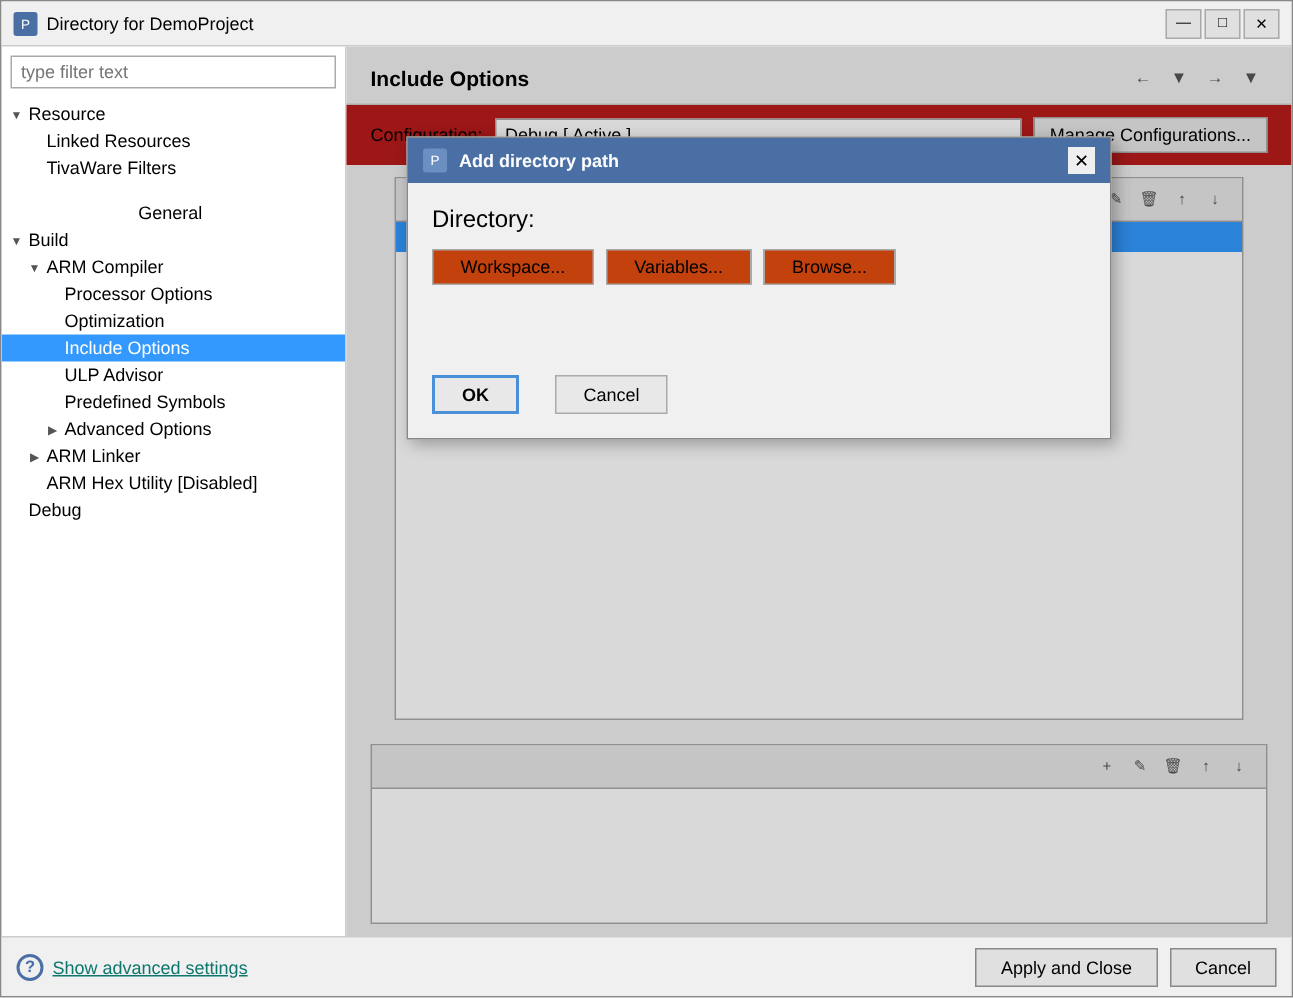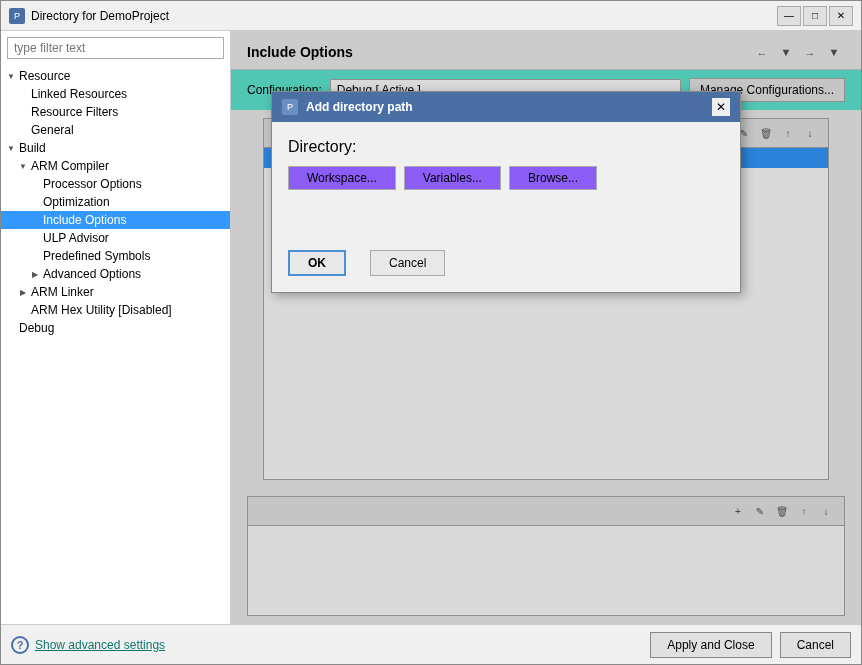"Configuration:" .config-row { background: #5eead4 -> #b91c1c }
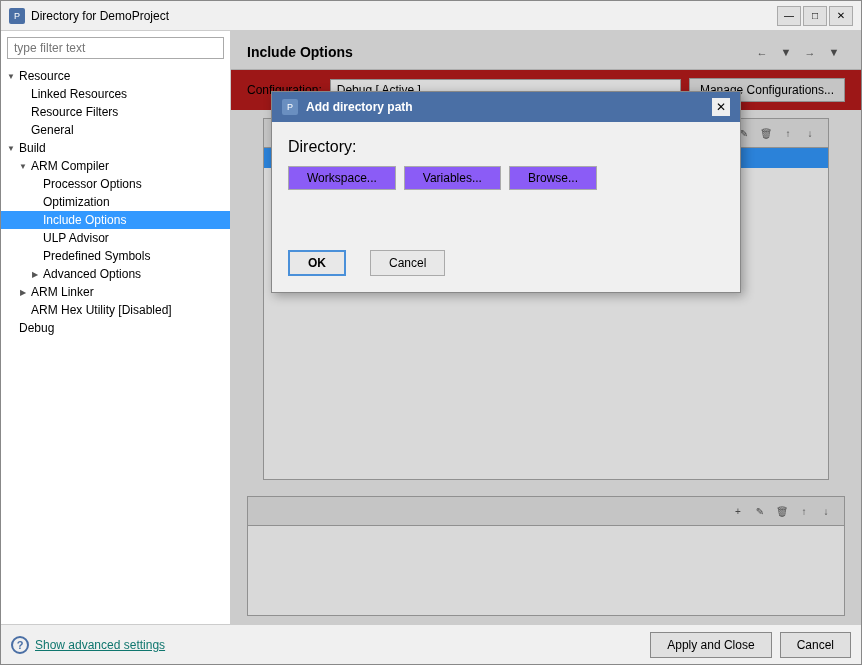"Resource Filters" span.tree-label { text: Resource -> TivaWare }
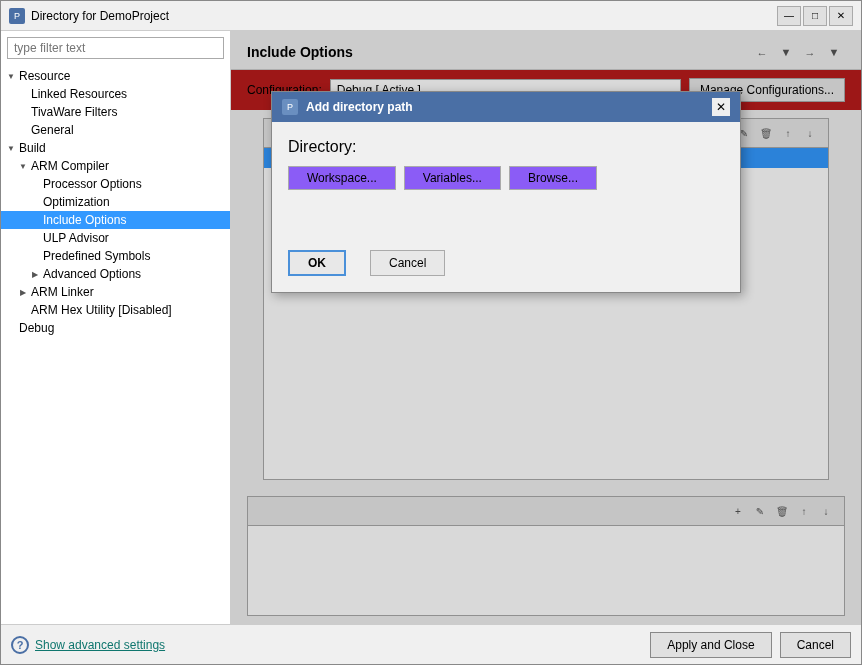"General" div.tree-item { flex-direction: none -> column; padding-left: 16px -> 0 }
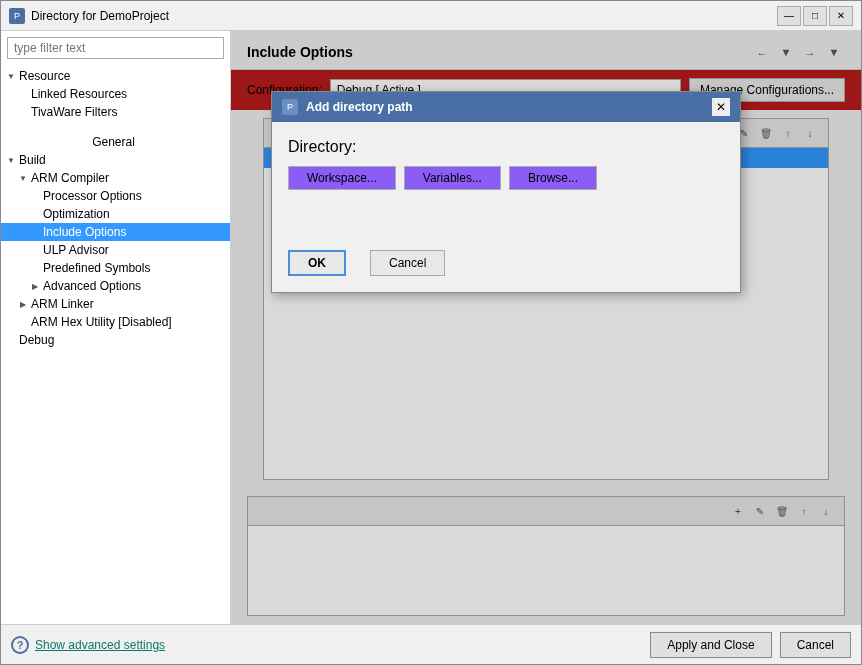"Workspace..." .dialog-btn { background: #8b5cf6 -> #c2410c }
